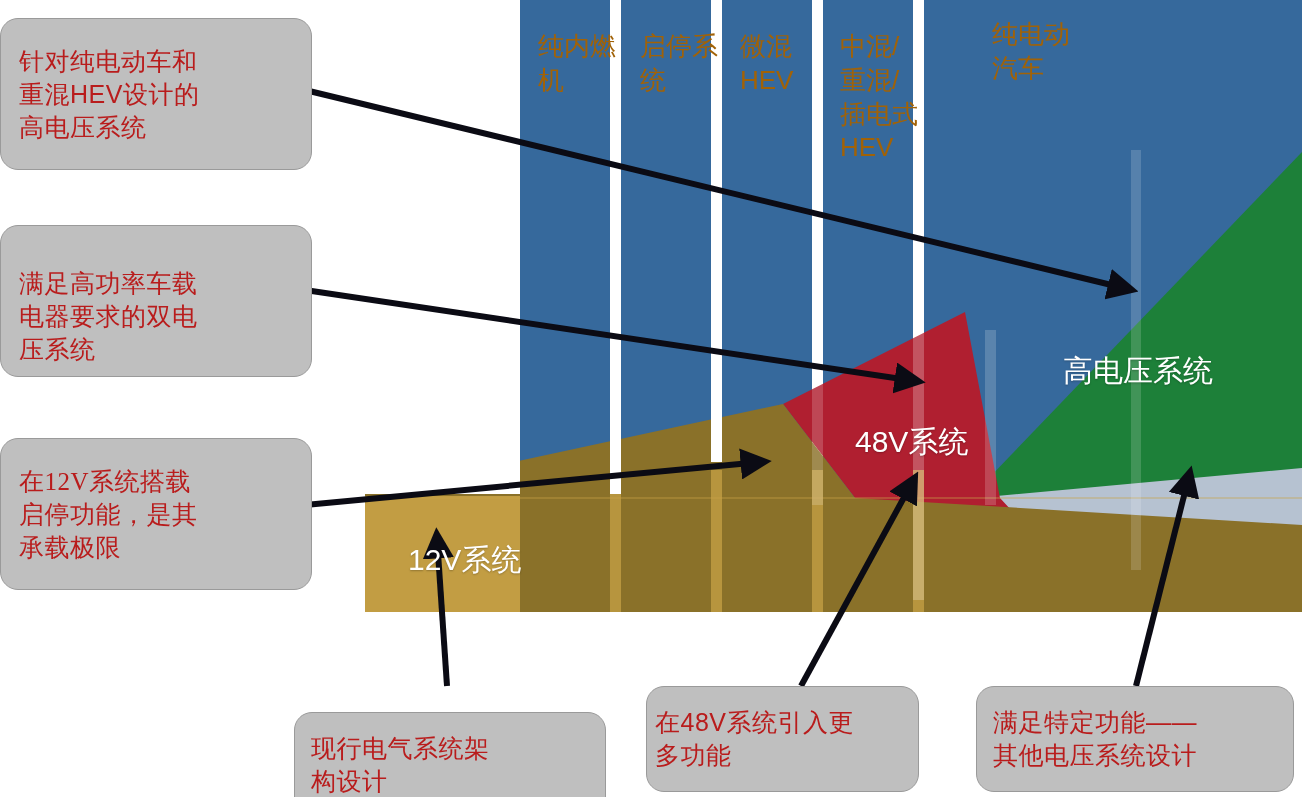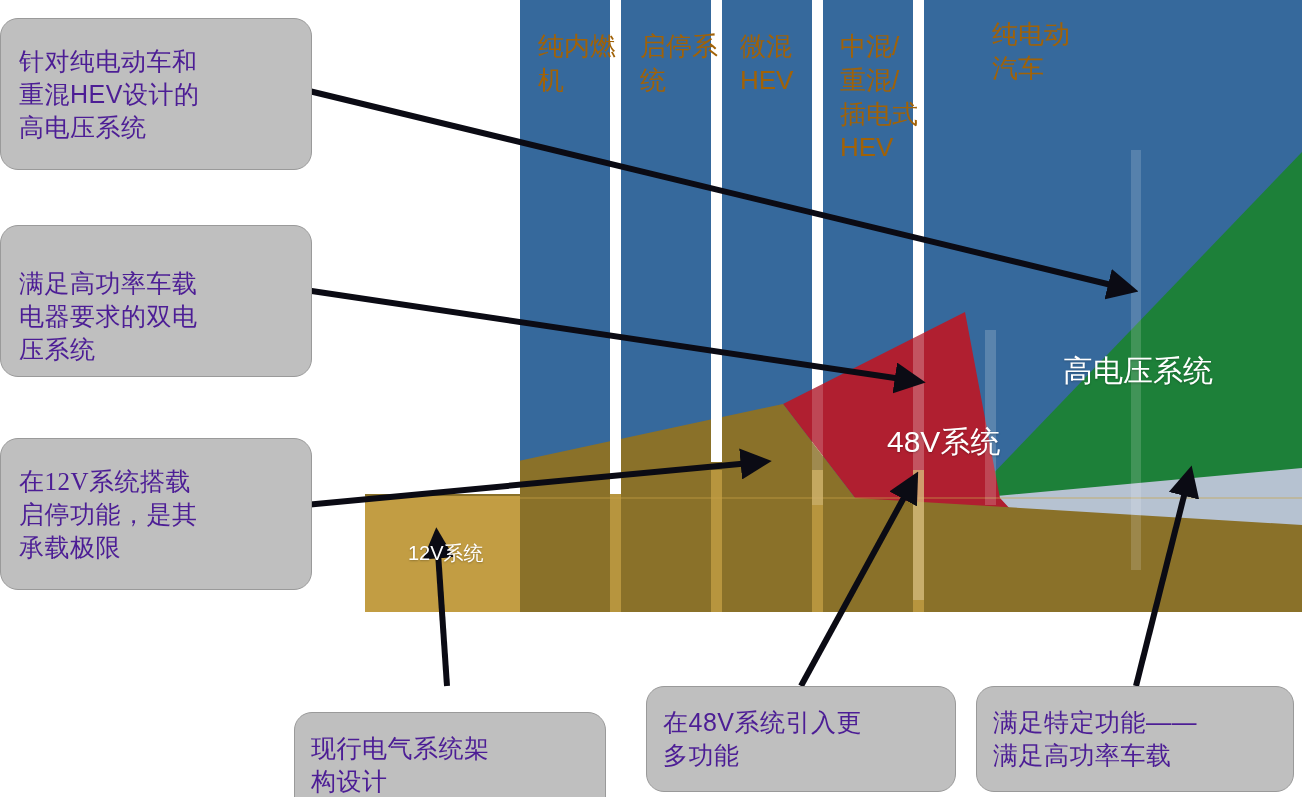"针对纯电动车和" .callout { color: #4c1d95 -> #b91c1c }
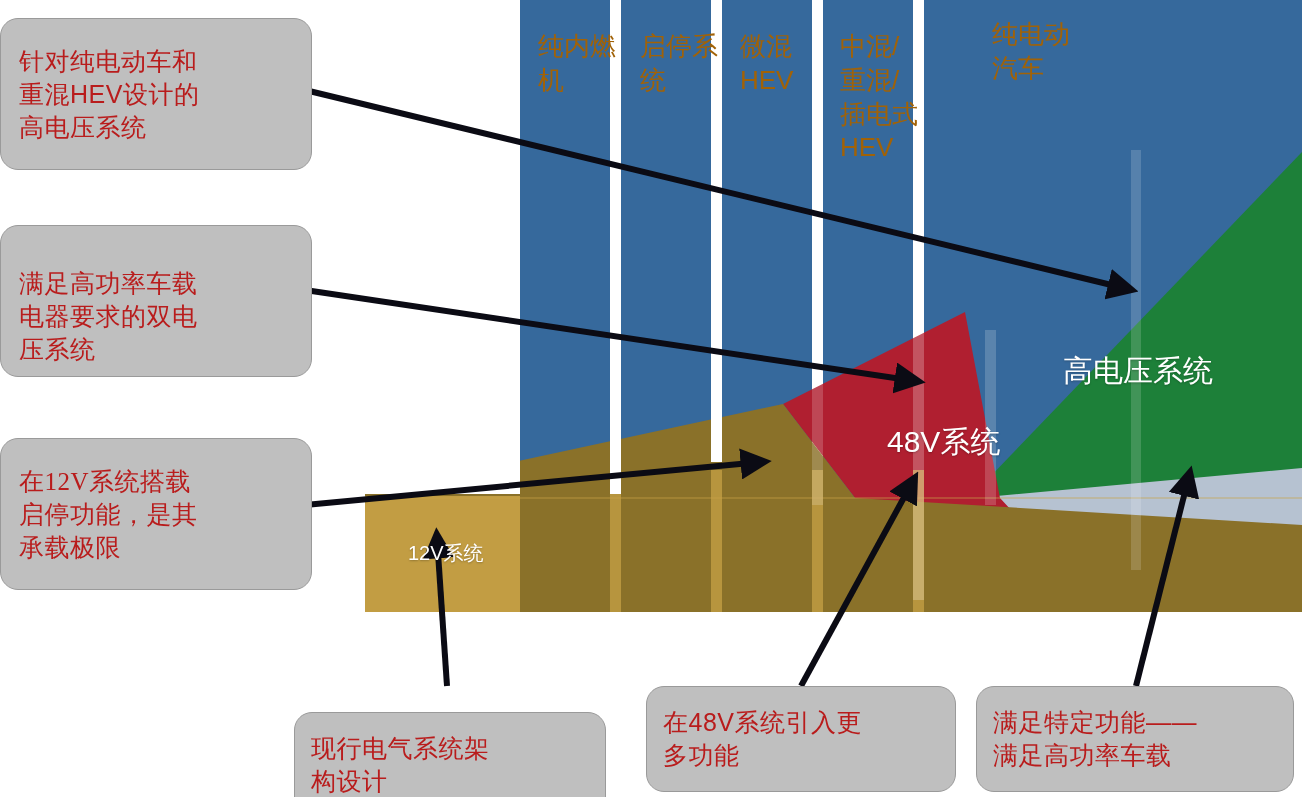"48V系统" div.region-label { margin-left: 32px -> none }
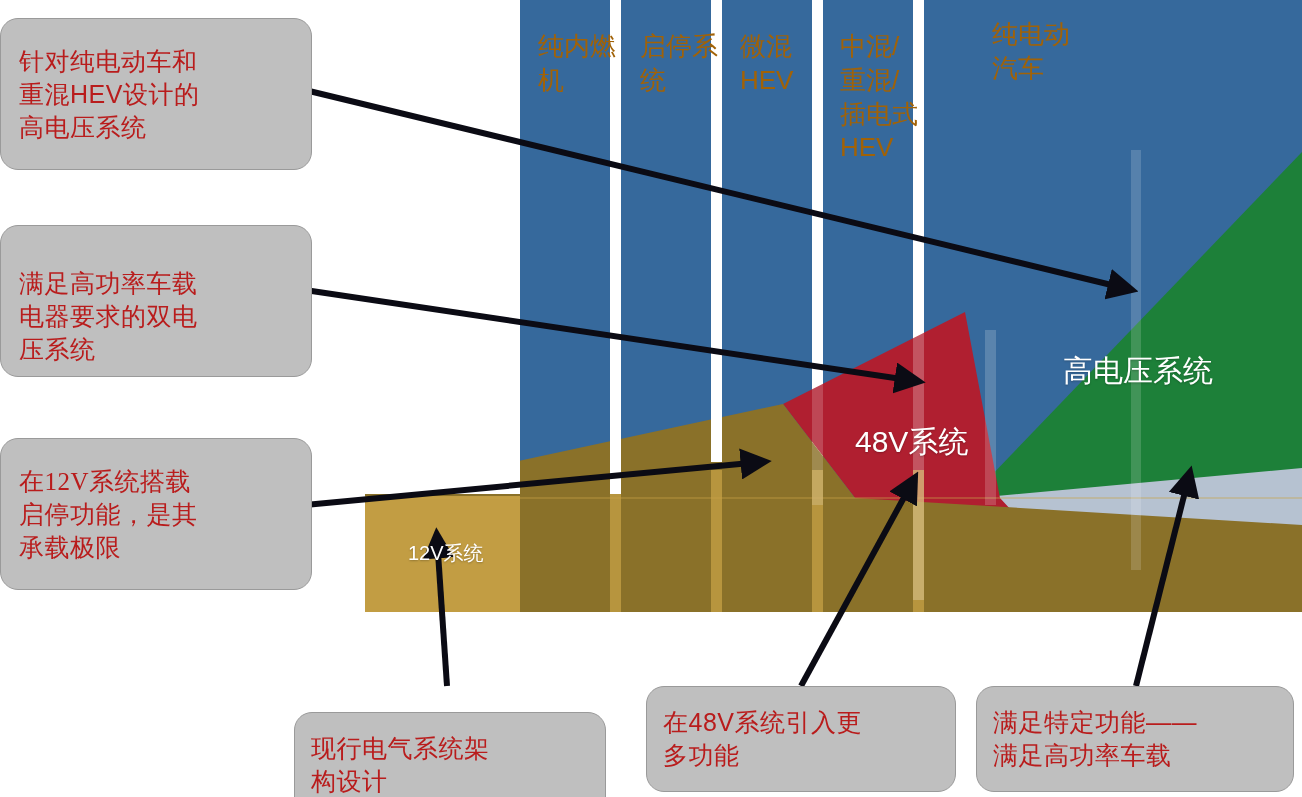"12V系统" .region-label.lbl-12v { font-size: 20px -> 30px }
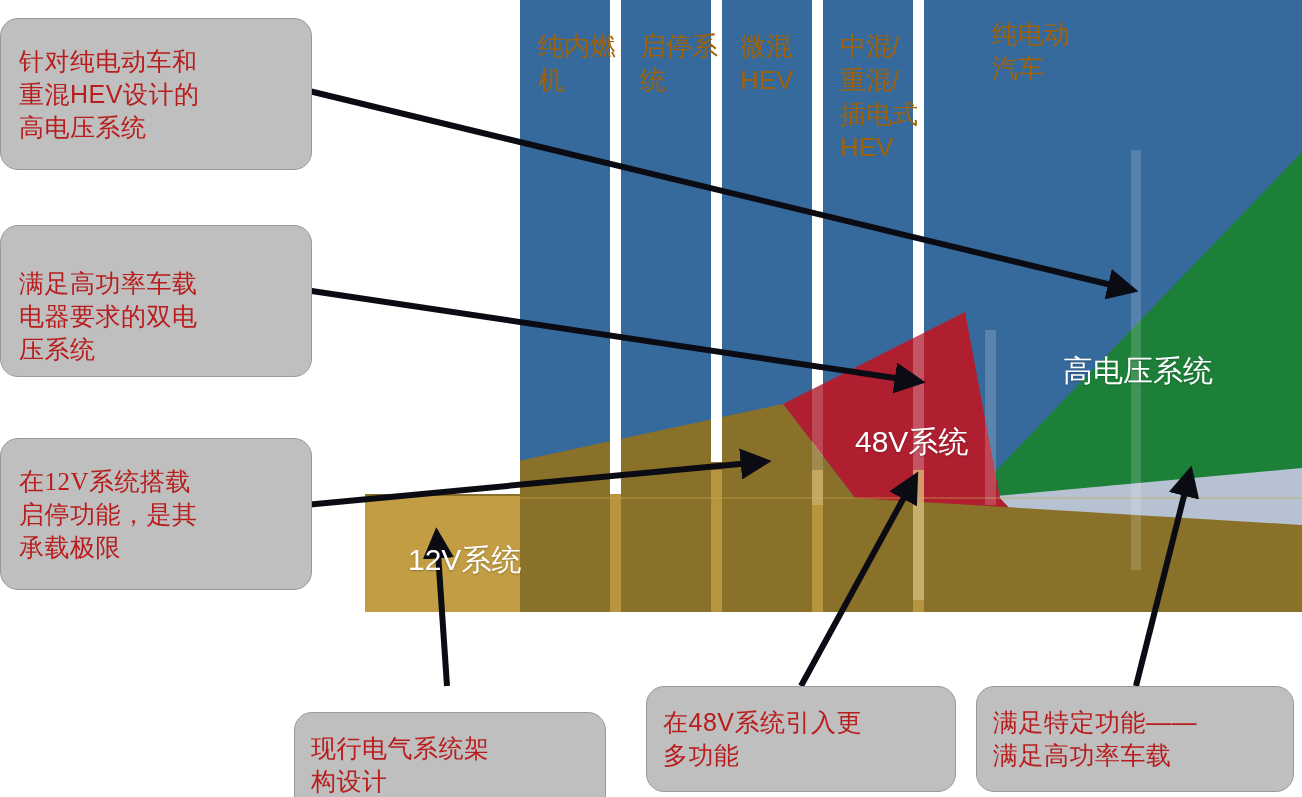"在48V系统引入更" div.callout { padding-left: none -> 8px; width: 310px -> 273px }
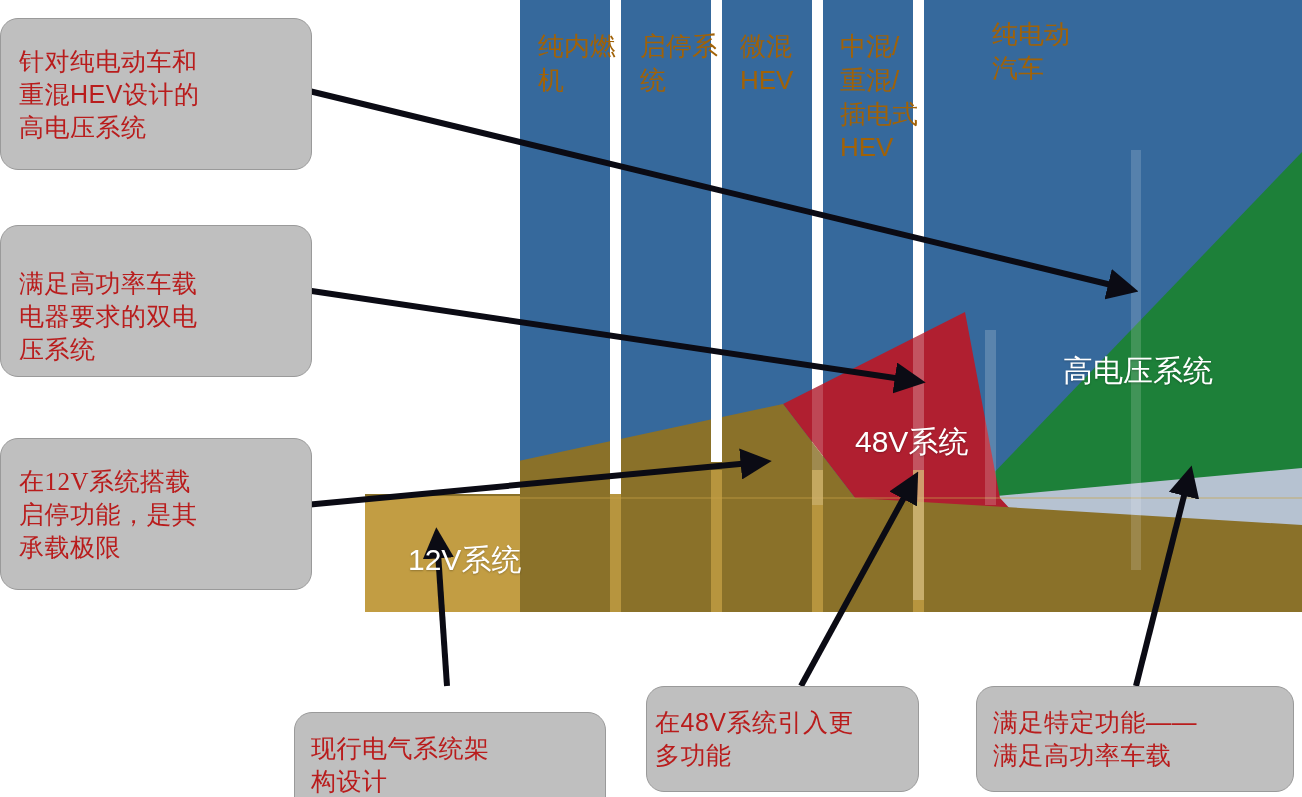"满足特定功能——" span.callout-text { text: 满足高功率车载 -> 其他电压系统设计 }
